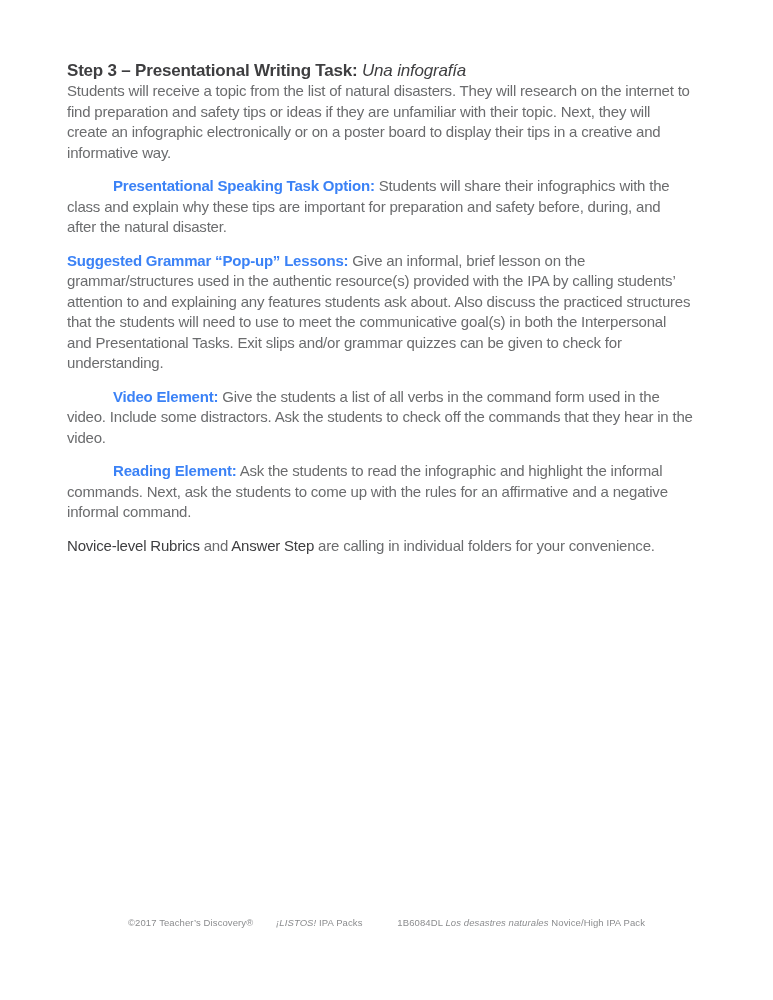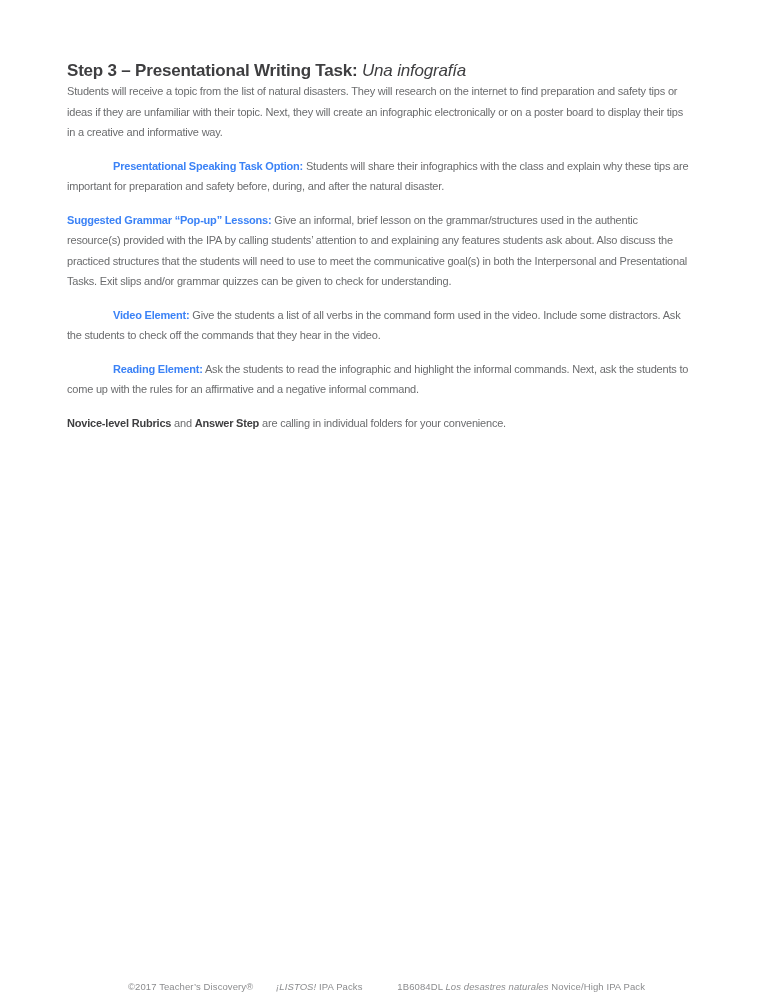"Students will receive a topic" p.para { font-size: 11px -> 15px }
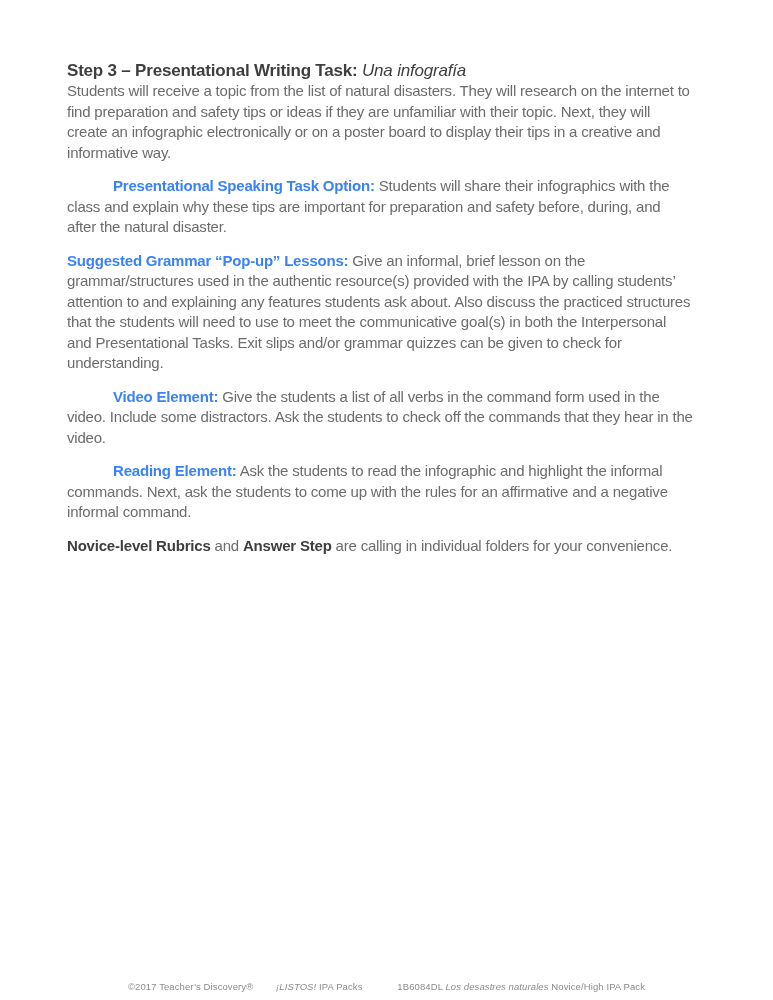"Novice-level Rubrics" p.closing .bold-inline { font-weight: bold -> normal }
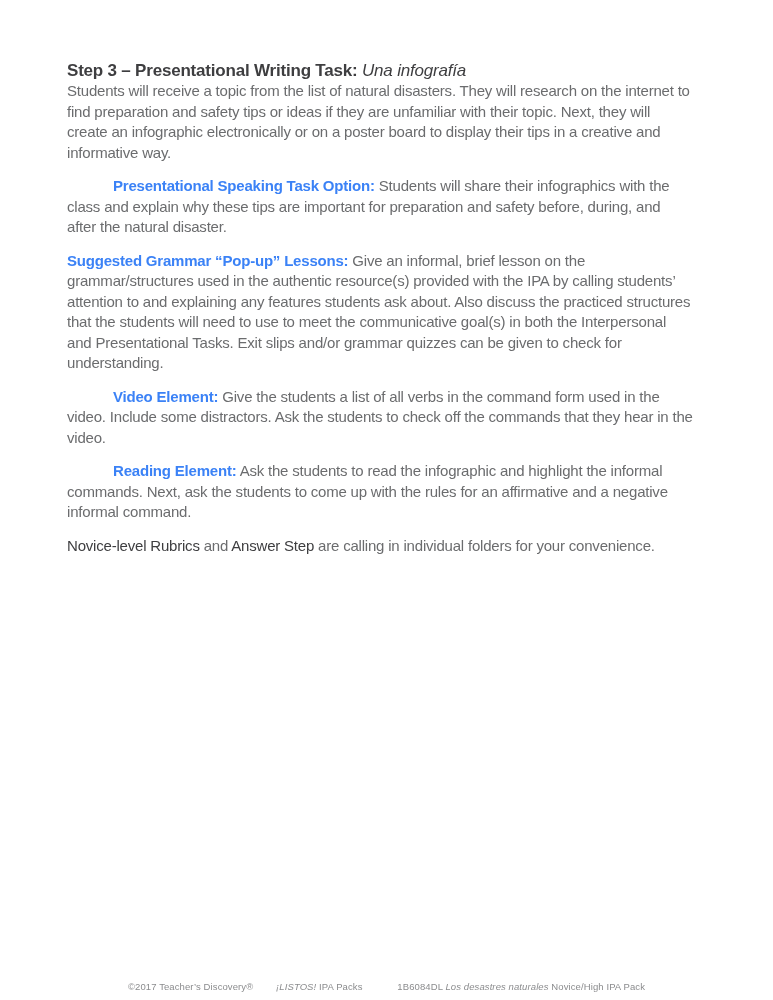"©2017 Teacher’s Discovery® ¡LISTOS! IPA" .footer { top: 981px -> 917px }
